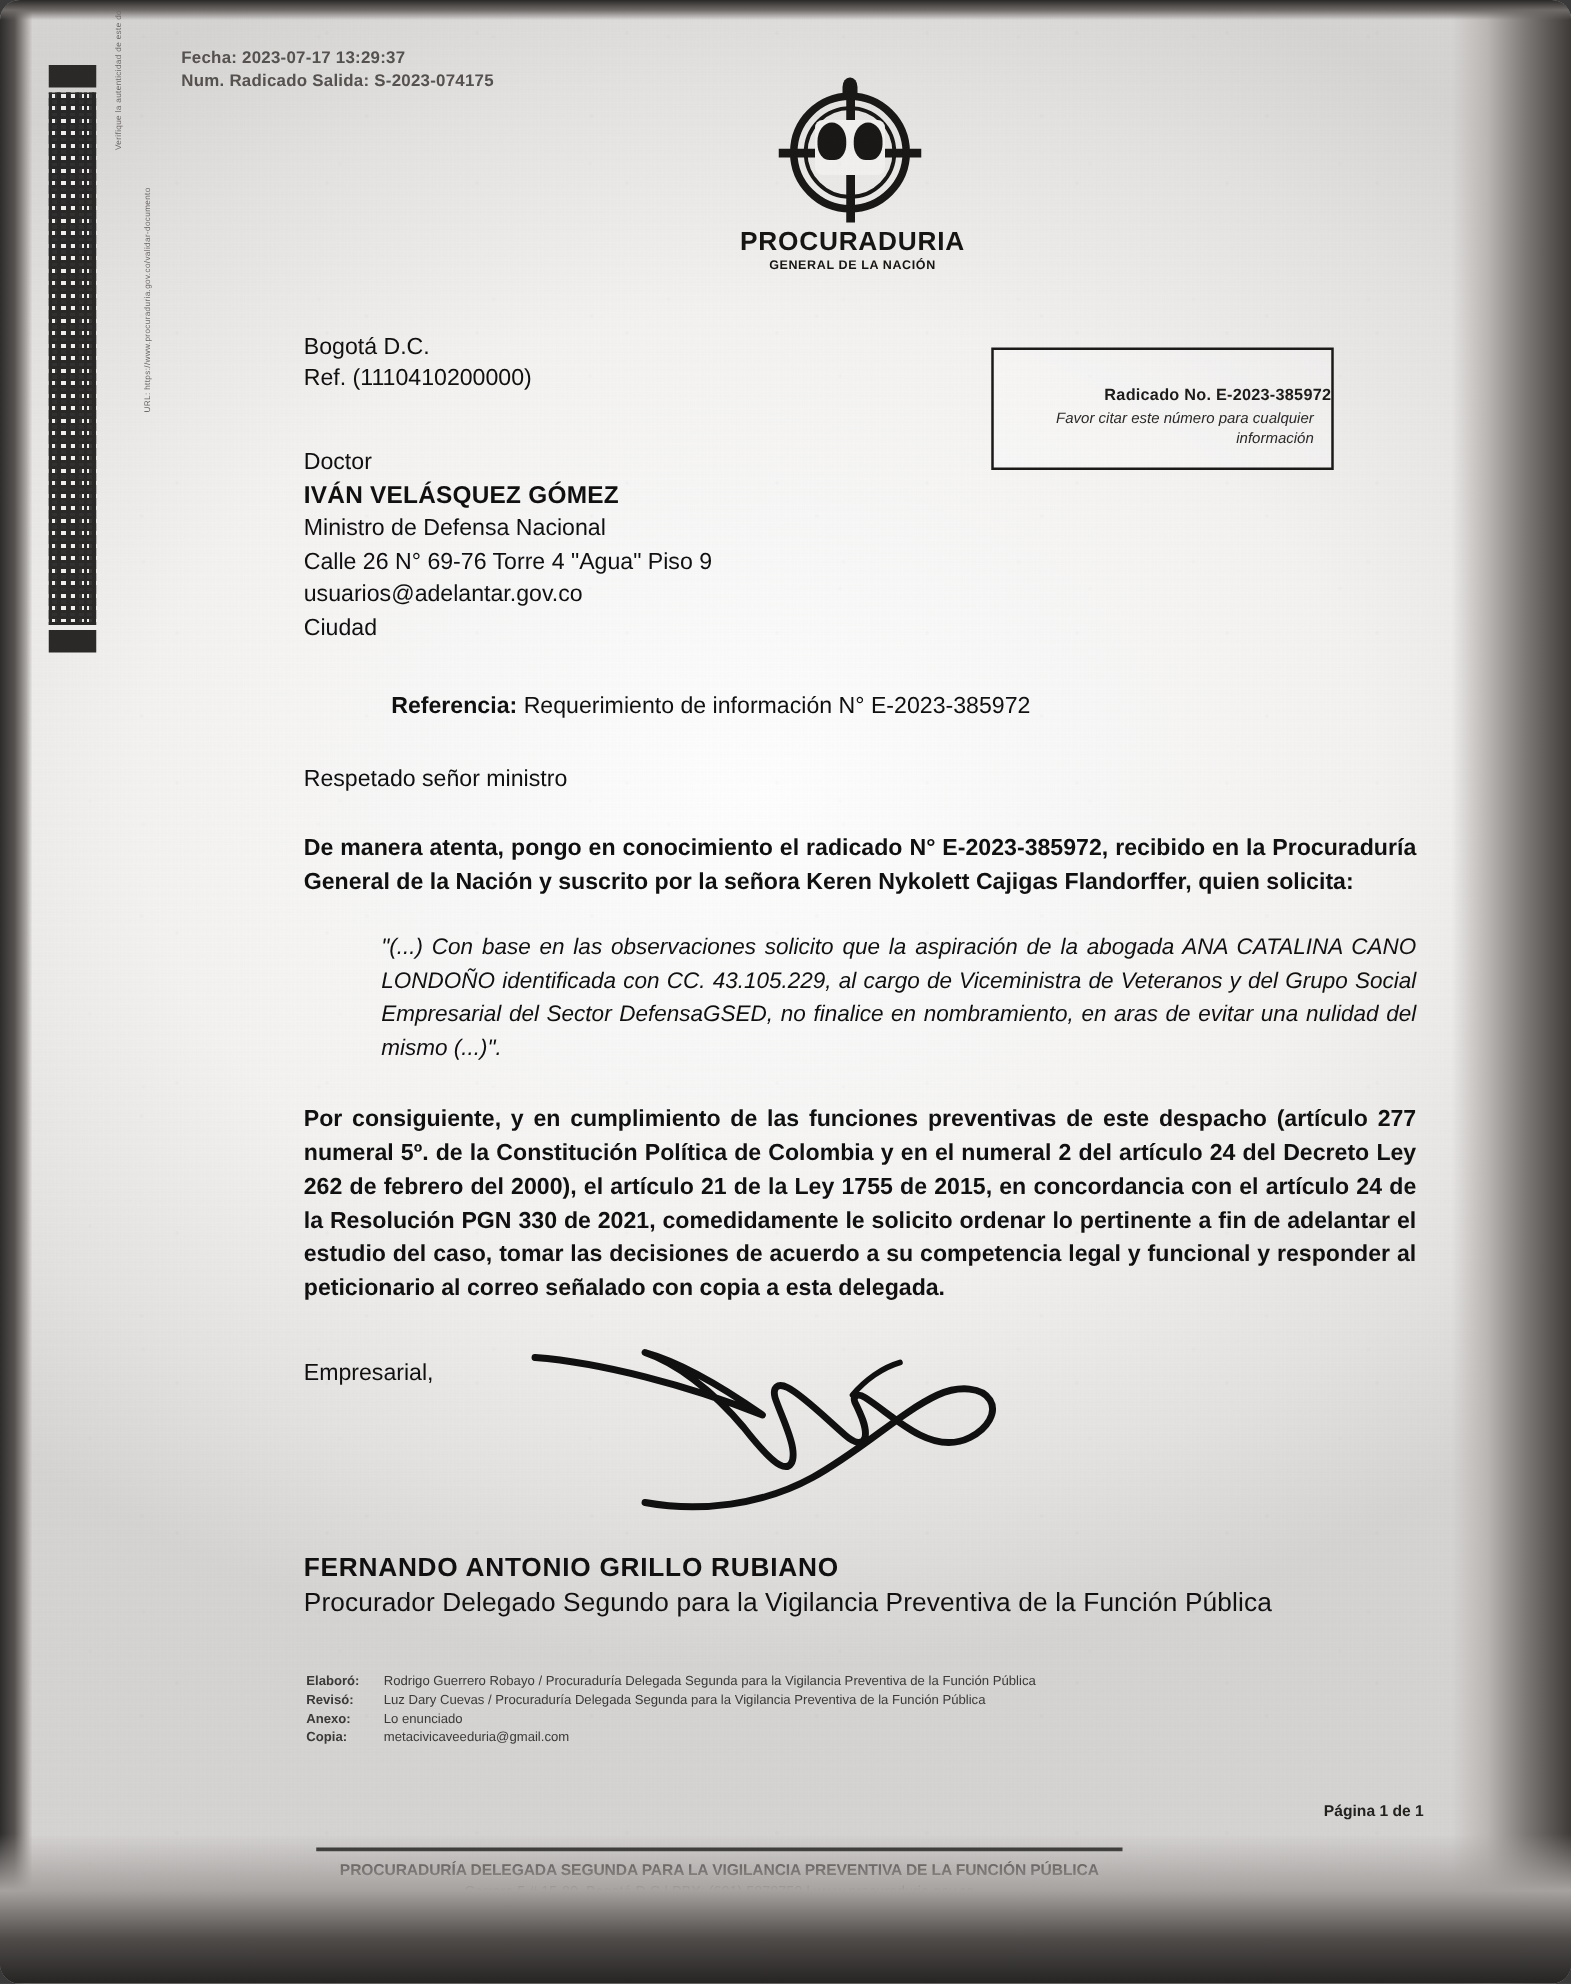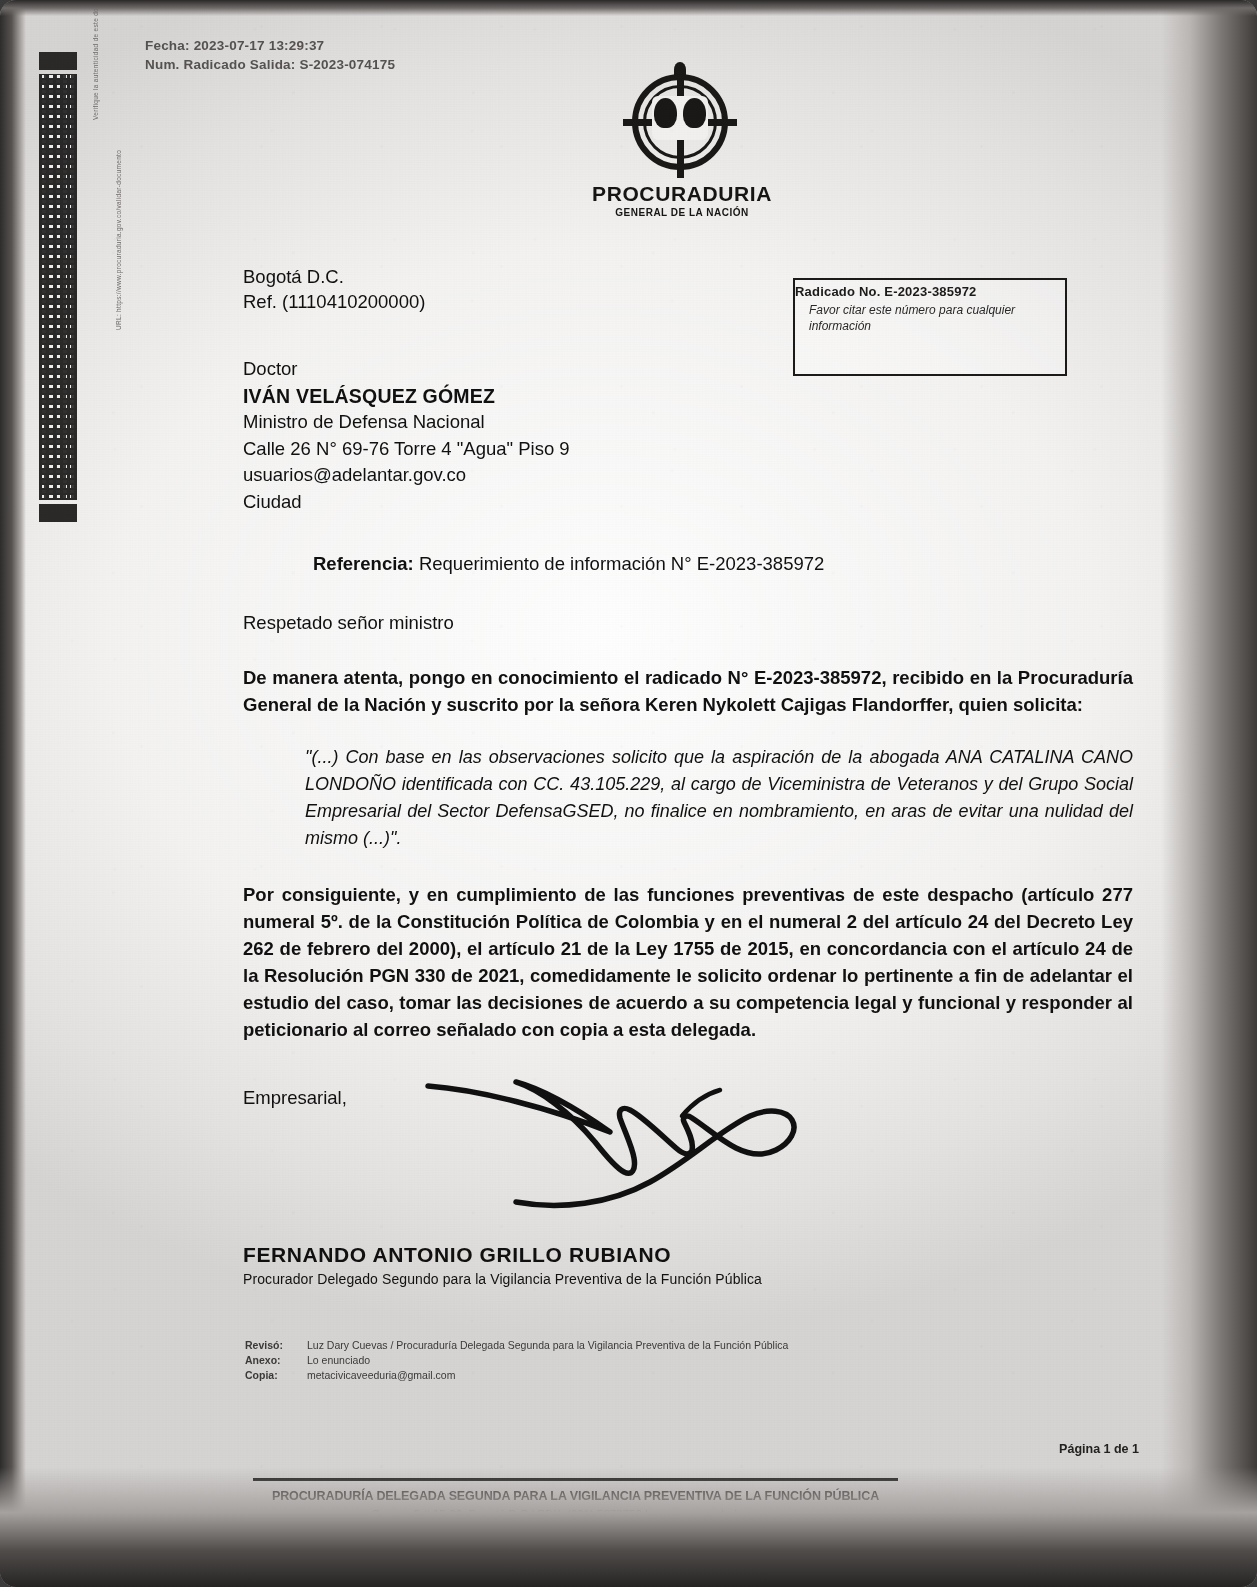"Radicado No. E-2023-385972" .stamp { padding-top: 4px -> 28px; text-align: left -> right }
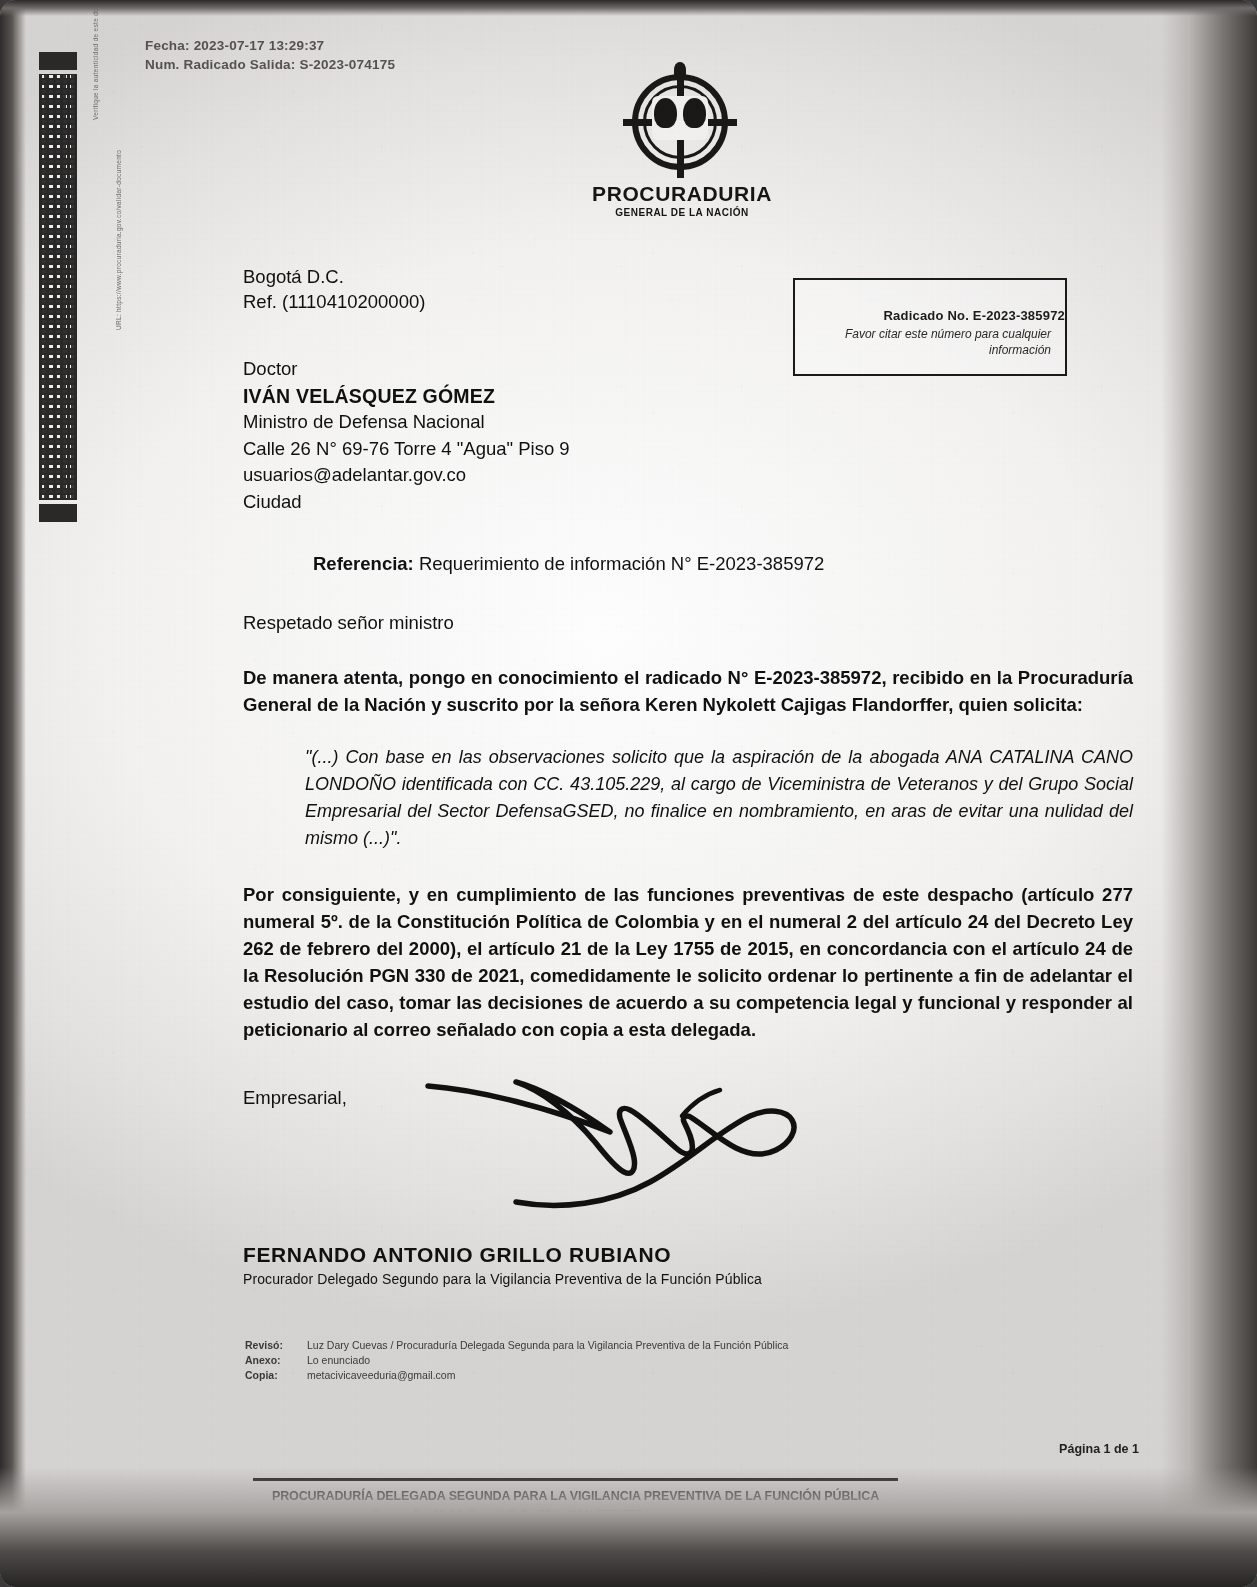"Procurador Delegado Segundo para la" .sign-title { font-size: 14px -> 21px }
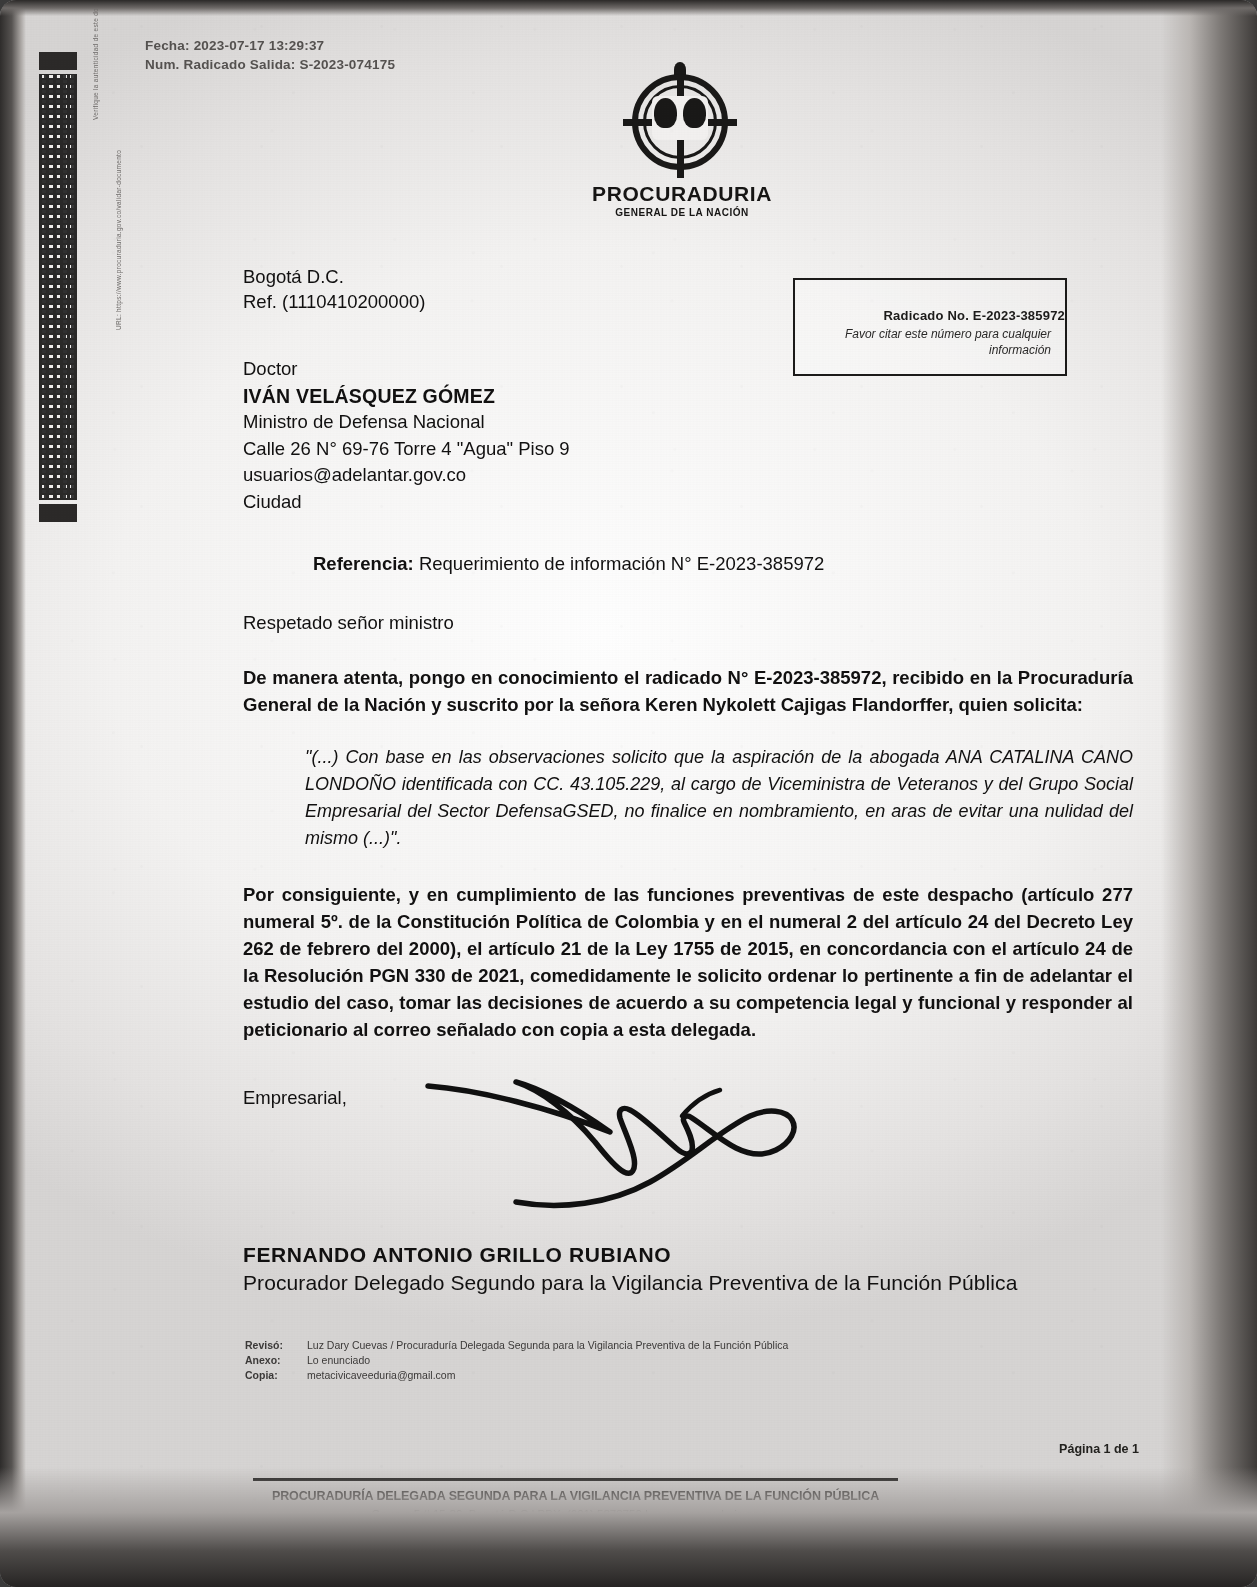"Elaboró:" div.note-row { html: none -> <div> <div>Elaboró:</div> <div>Rodrigo Guerrero Robayo / Procuraduría Delegada Segunda para la Vigilancia Preventiva de la Función Pública</div> </div> }
